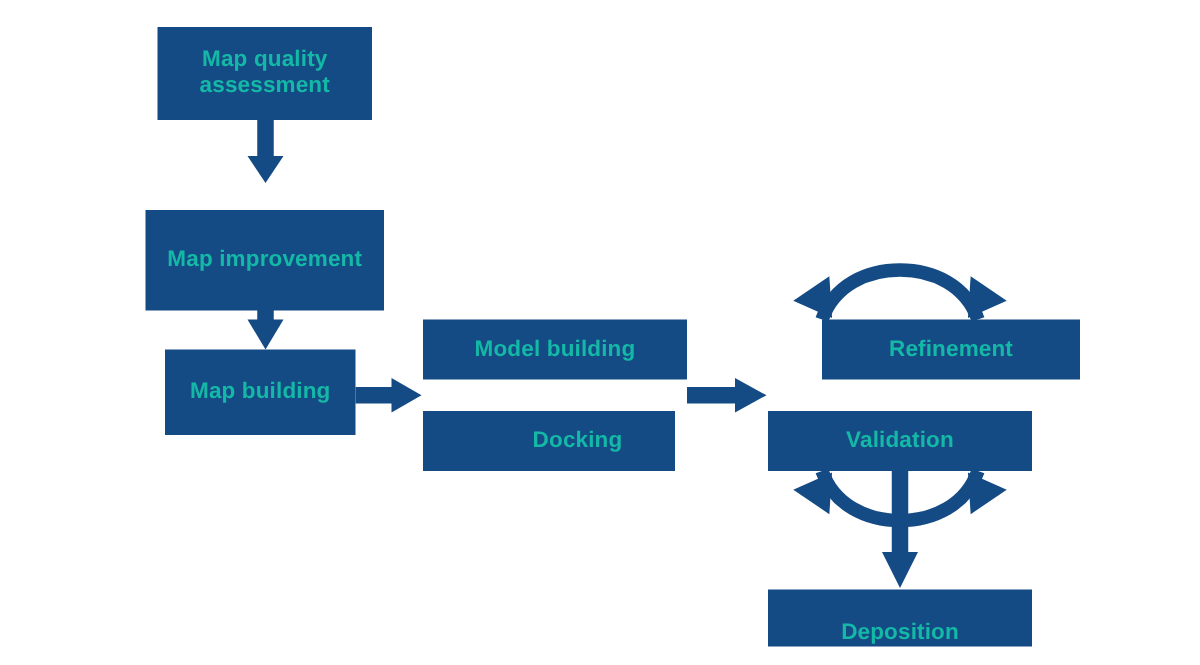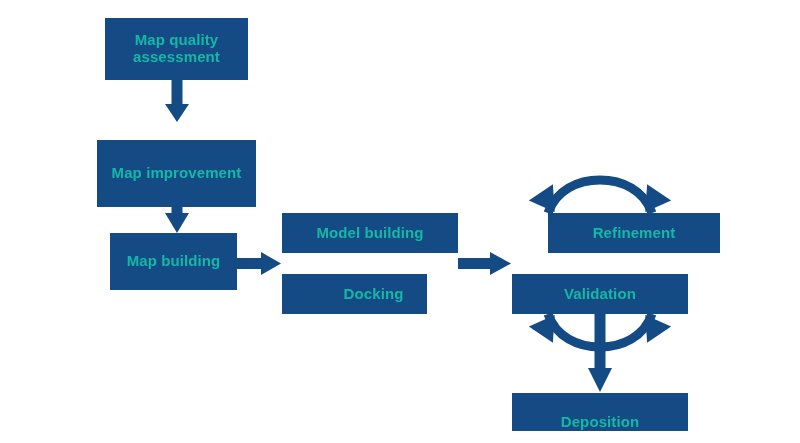"Docking" div.node { width: 145px -> 168px }
